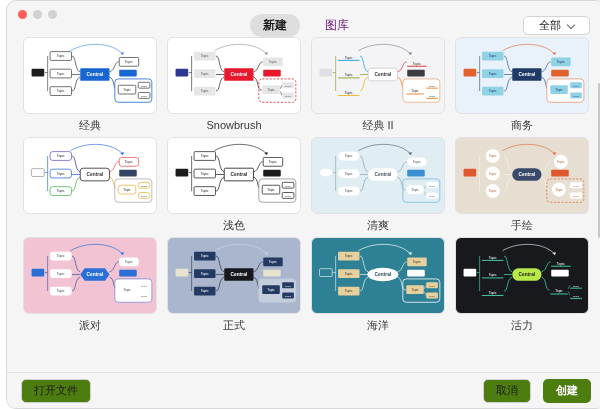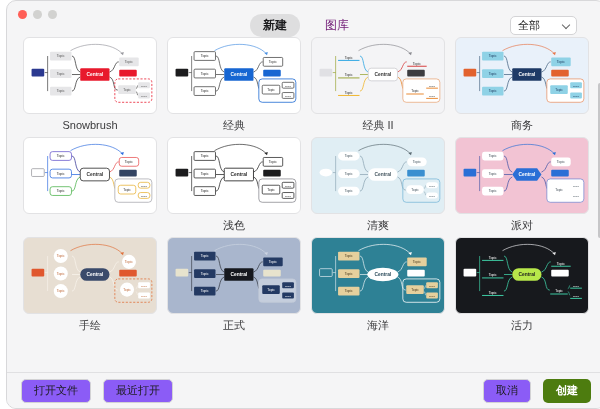"全部" .dropdown { padding: 0 7px -> 0 15px; right: 28px -> 15px }
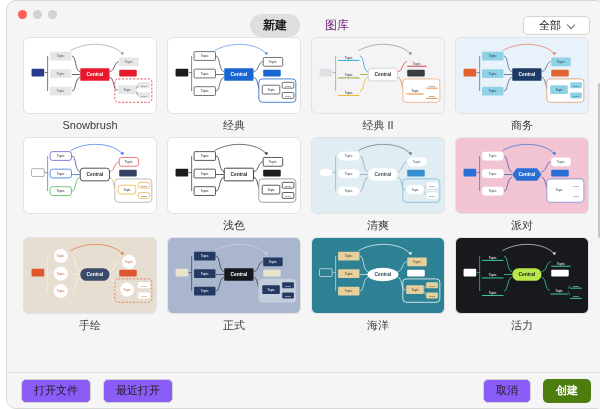"Snowbrush" div.cell { order: before "经典" -> after "经典" }
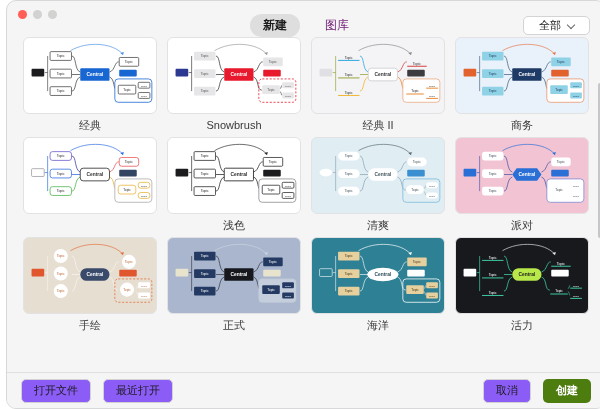"派对" div.cell { order: before "手绘" -> after "手绘" }
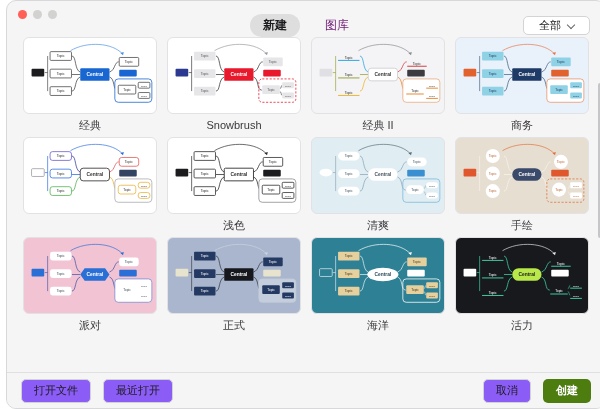"打开文件" .btn { background: #8b5cf6 -> #4d7c0f }
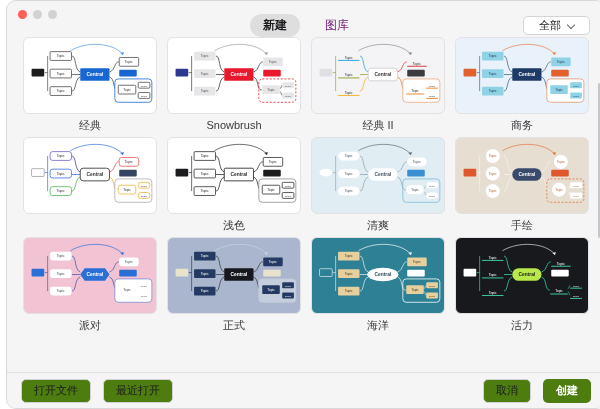"最近打开" div.btn { html: <div>最近打开</div> -> none }
